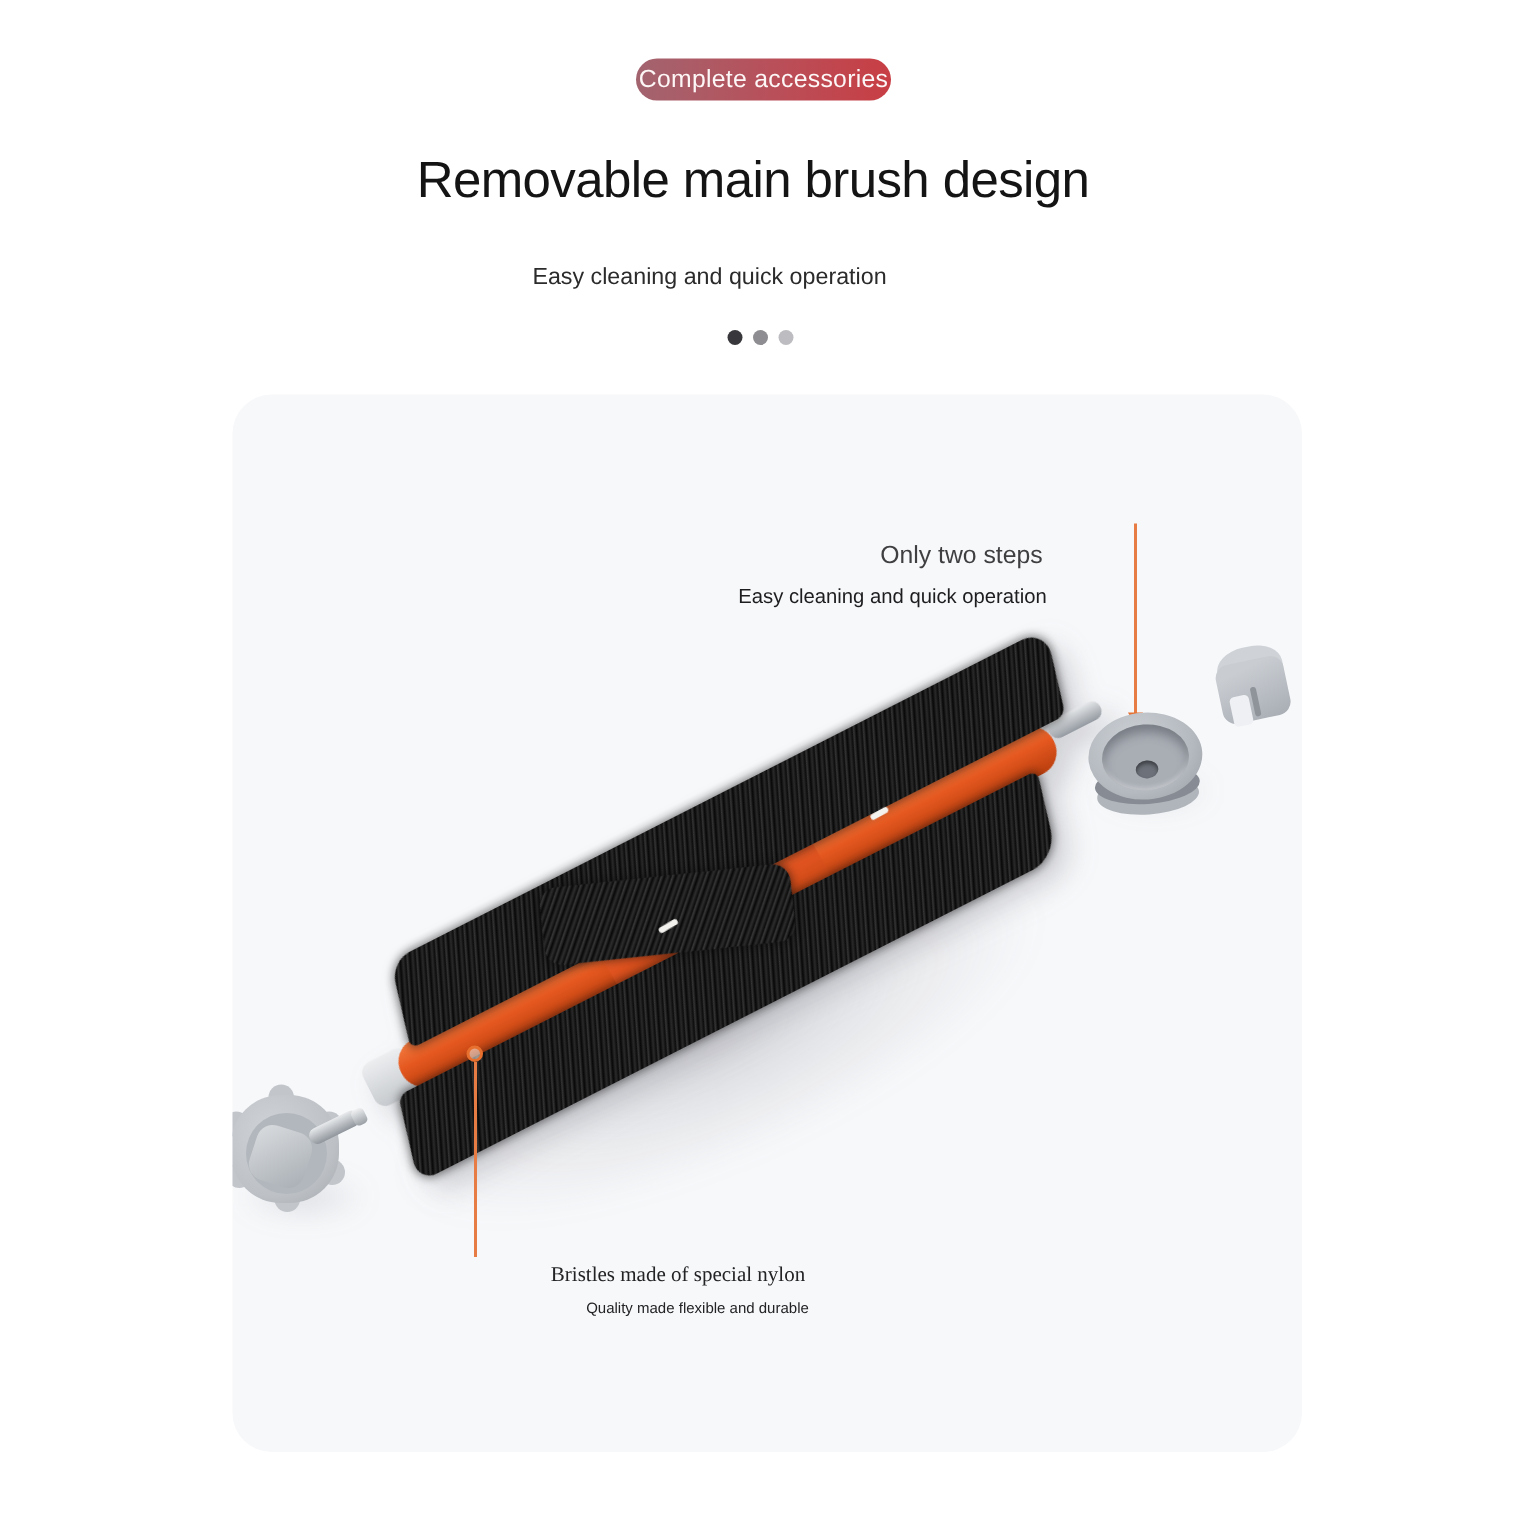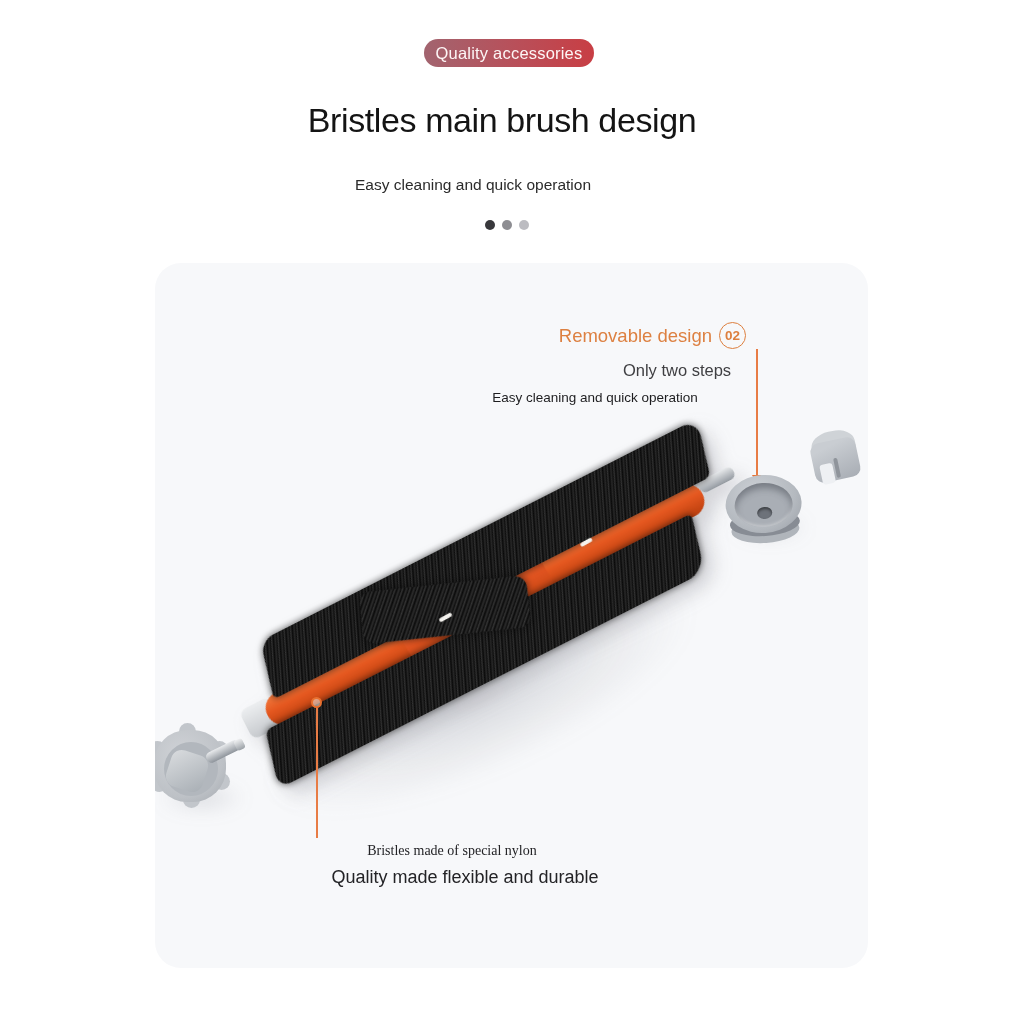"Quality accessories" span { text: Quality -> Complete }
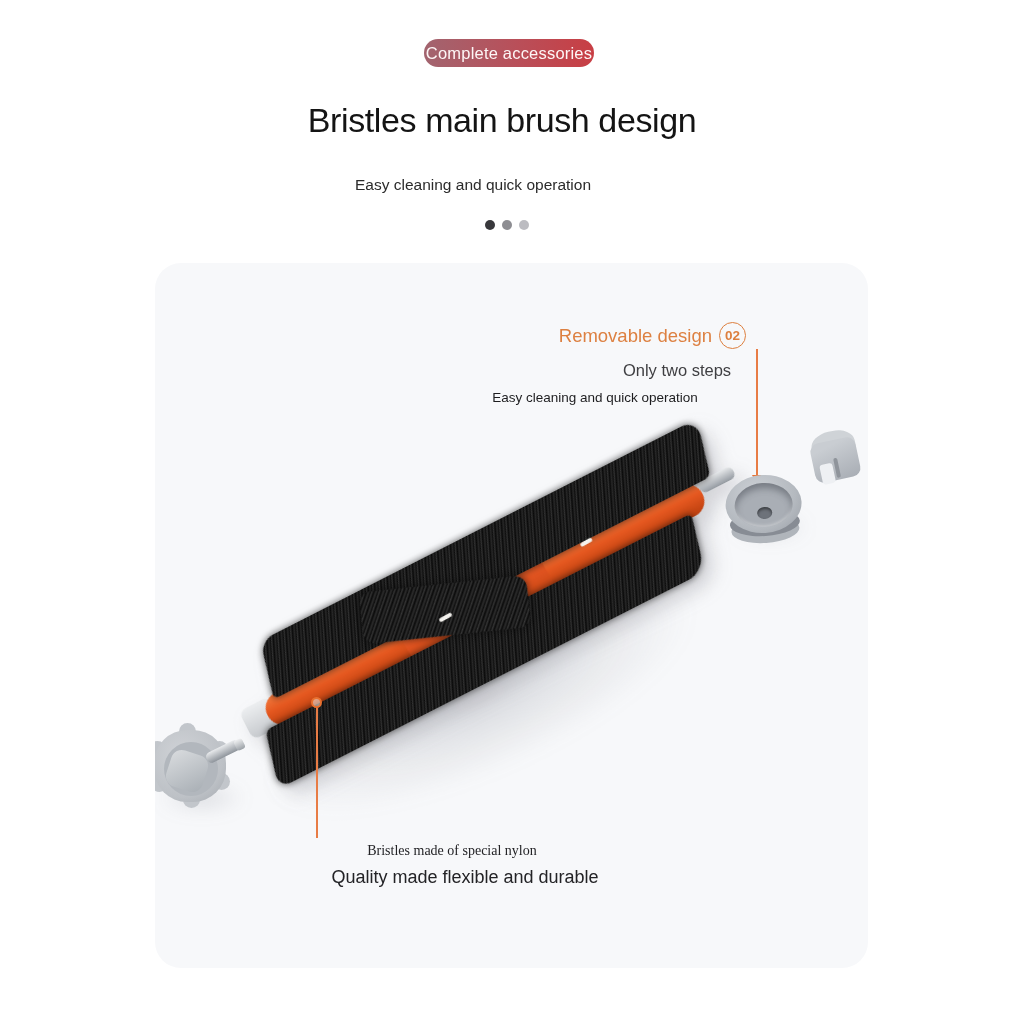"Bristles main brush design" div.abs { text: Bristles -> Removable }
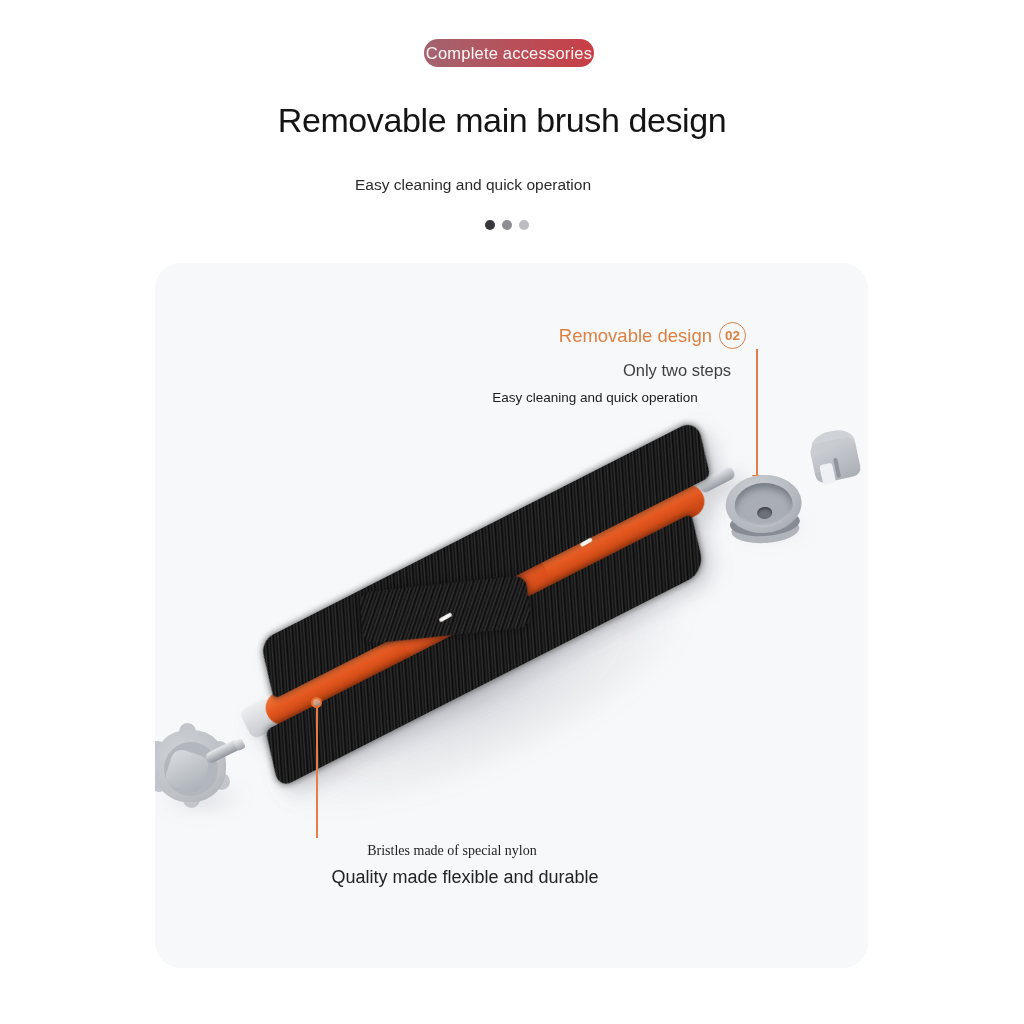"Removable design" div.callout-row { html: <div> <span>Removable design</span> <span>02</span> </div> -> none }
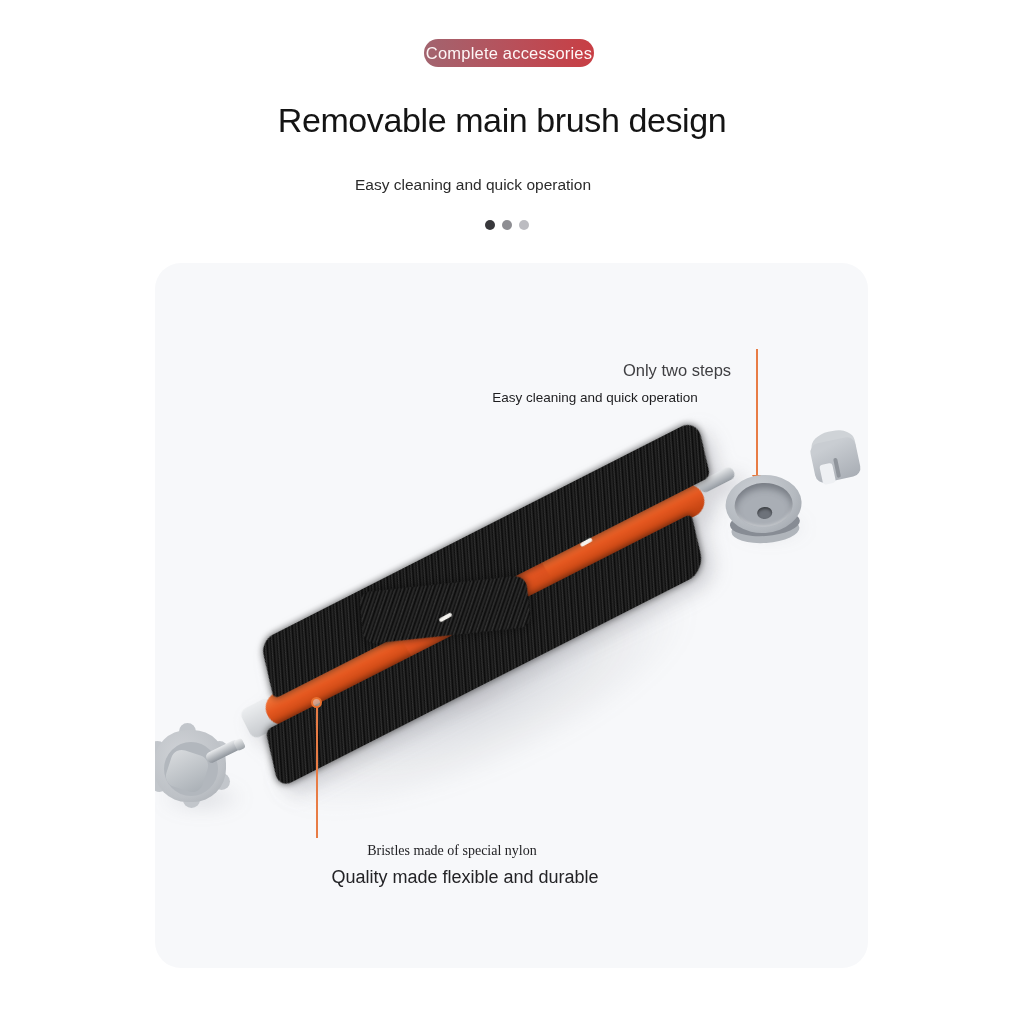"Only two steps" .only-two { margin-left: 36px -> none }
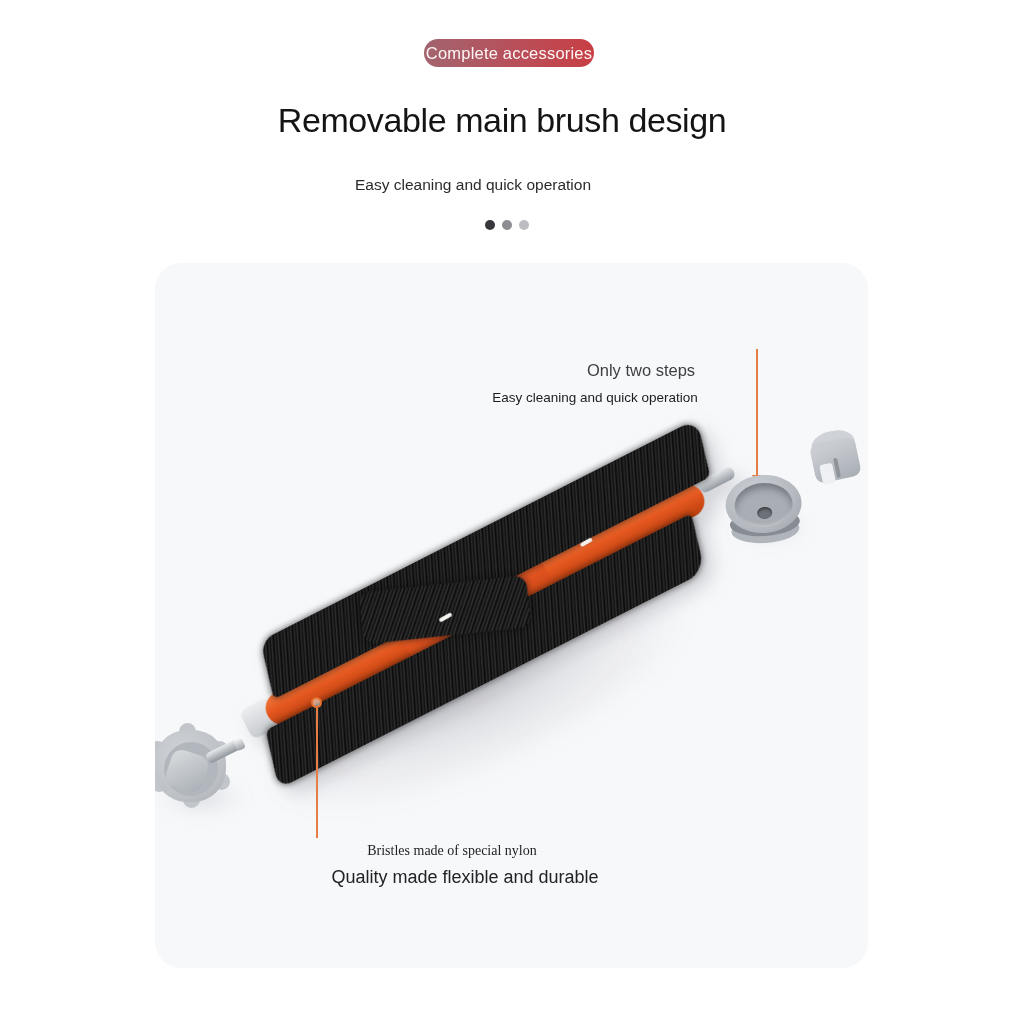"Quality made flexible and durable" .caption-line2 { font-size: 18px -> 10px }
